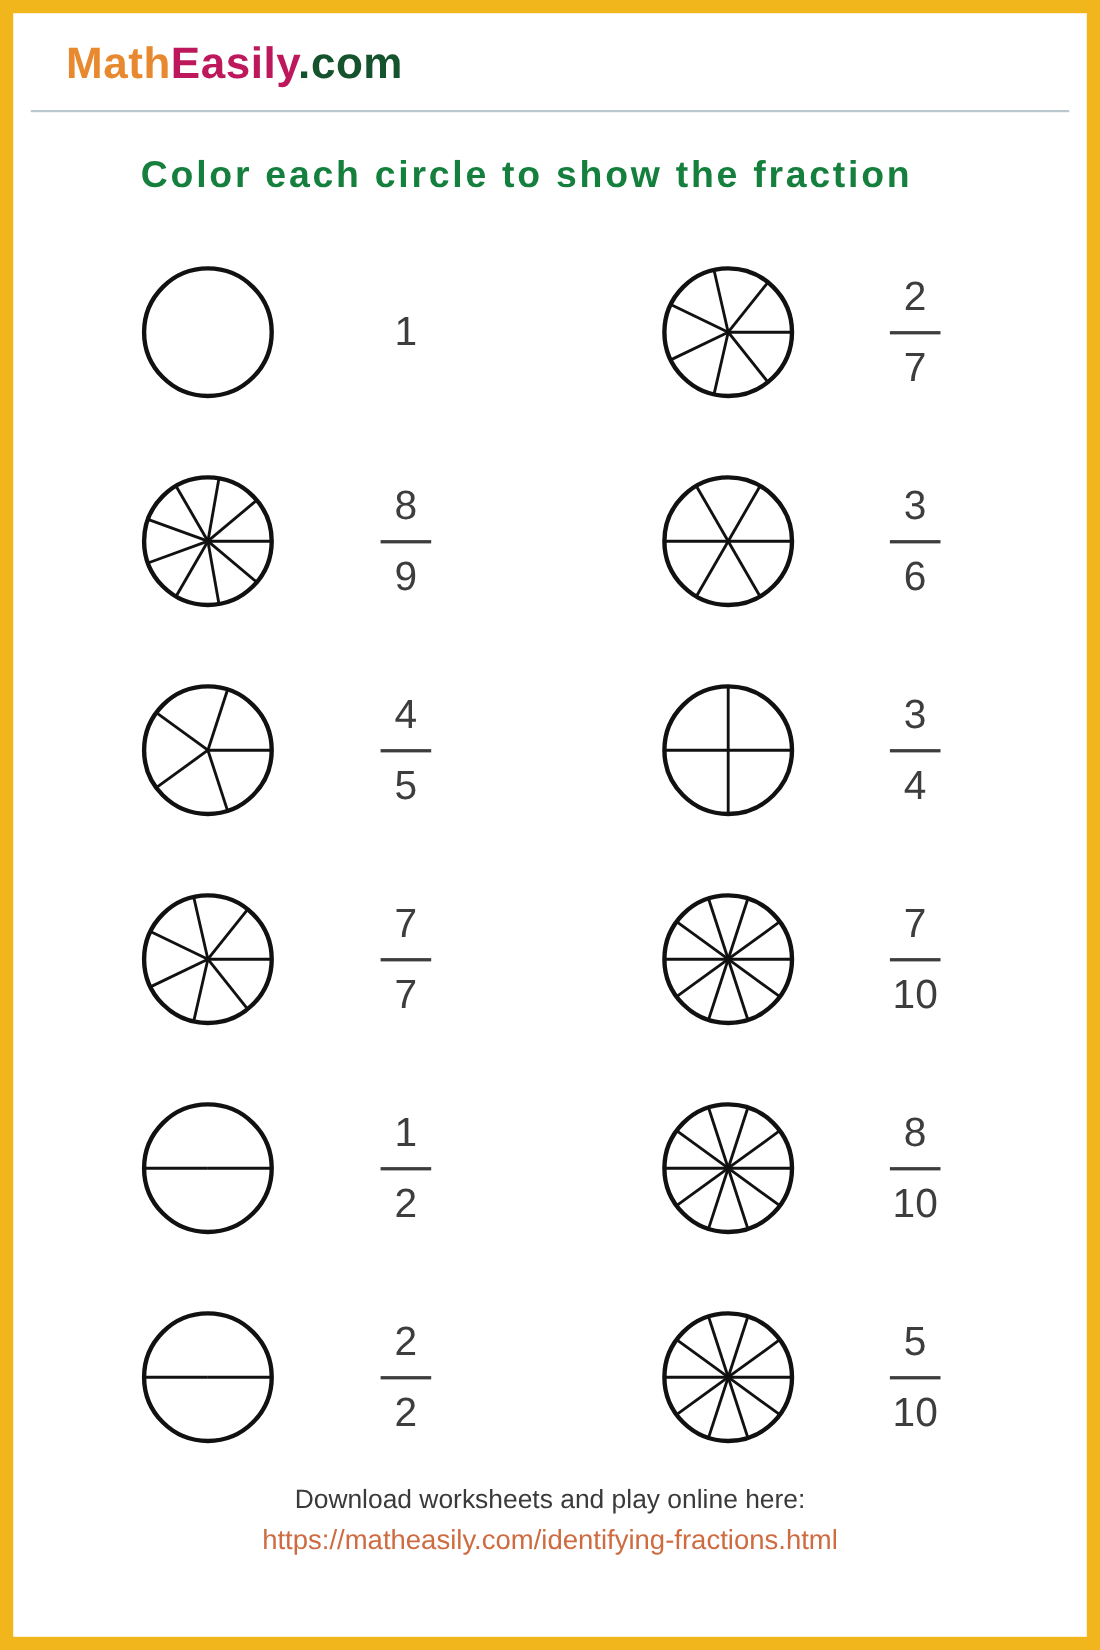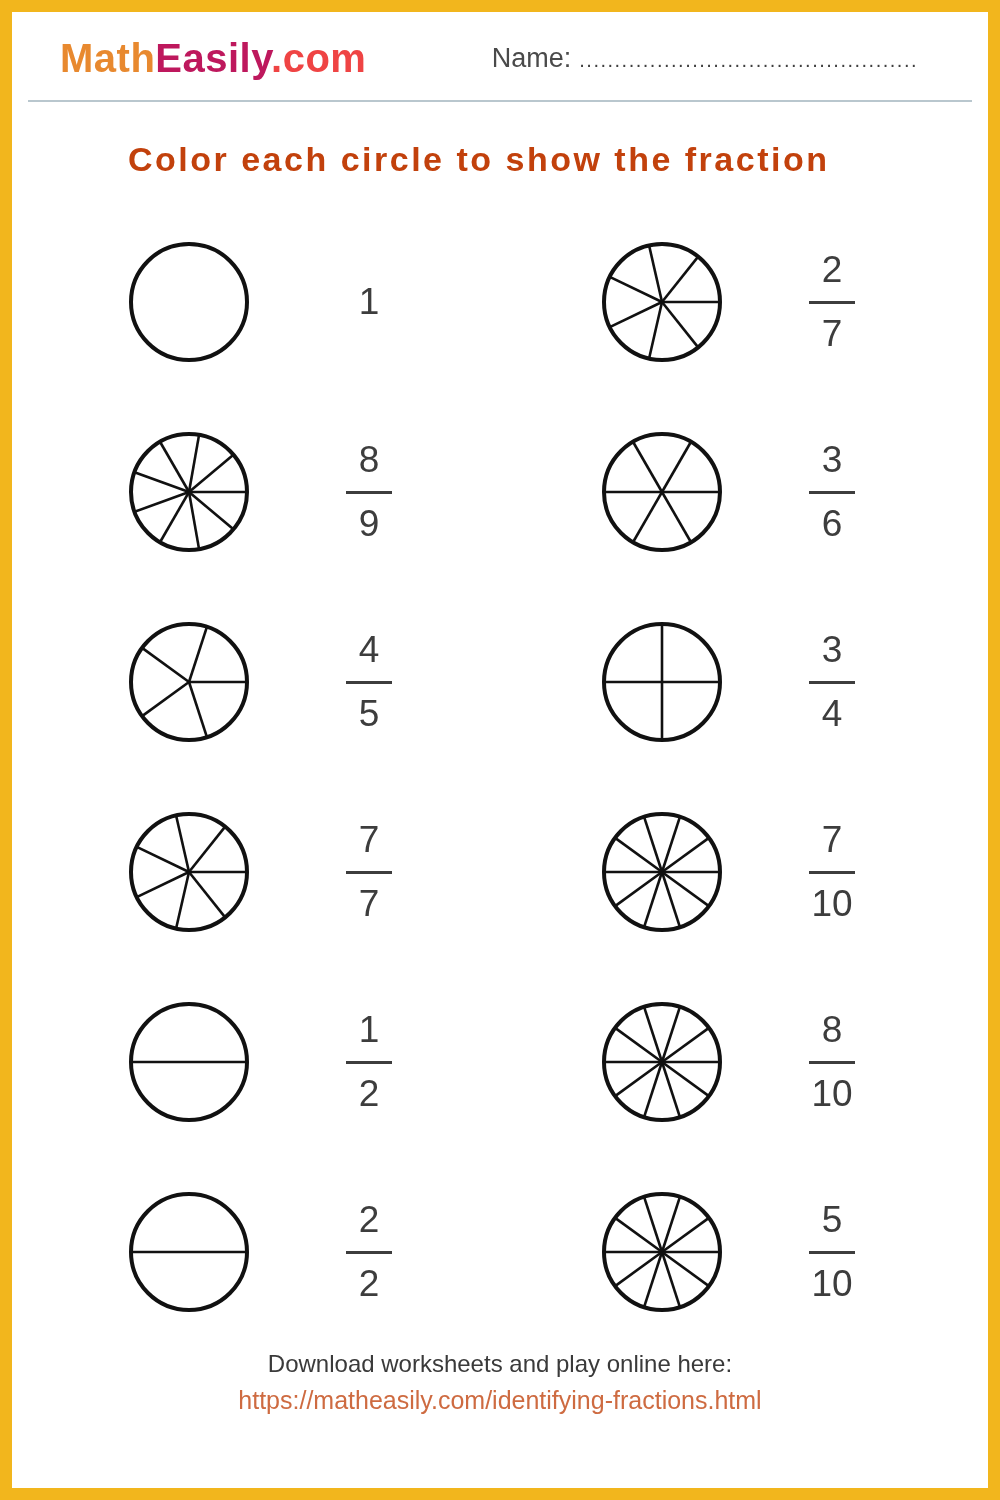".com" .logo .p3 { color: #ef4444 -> #14532d }
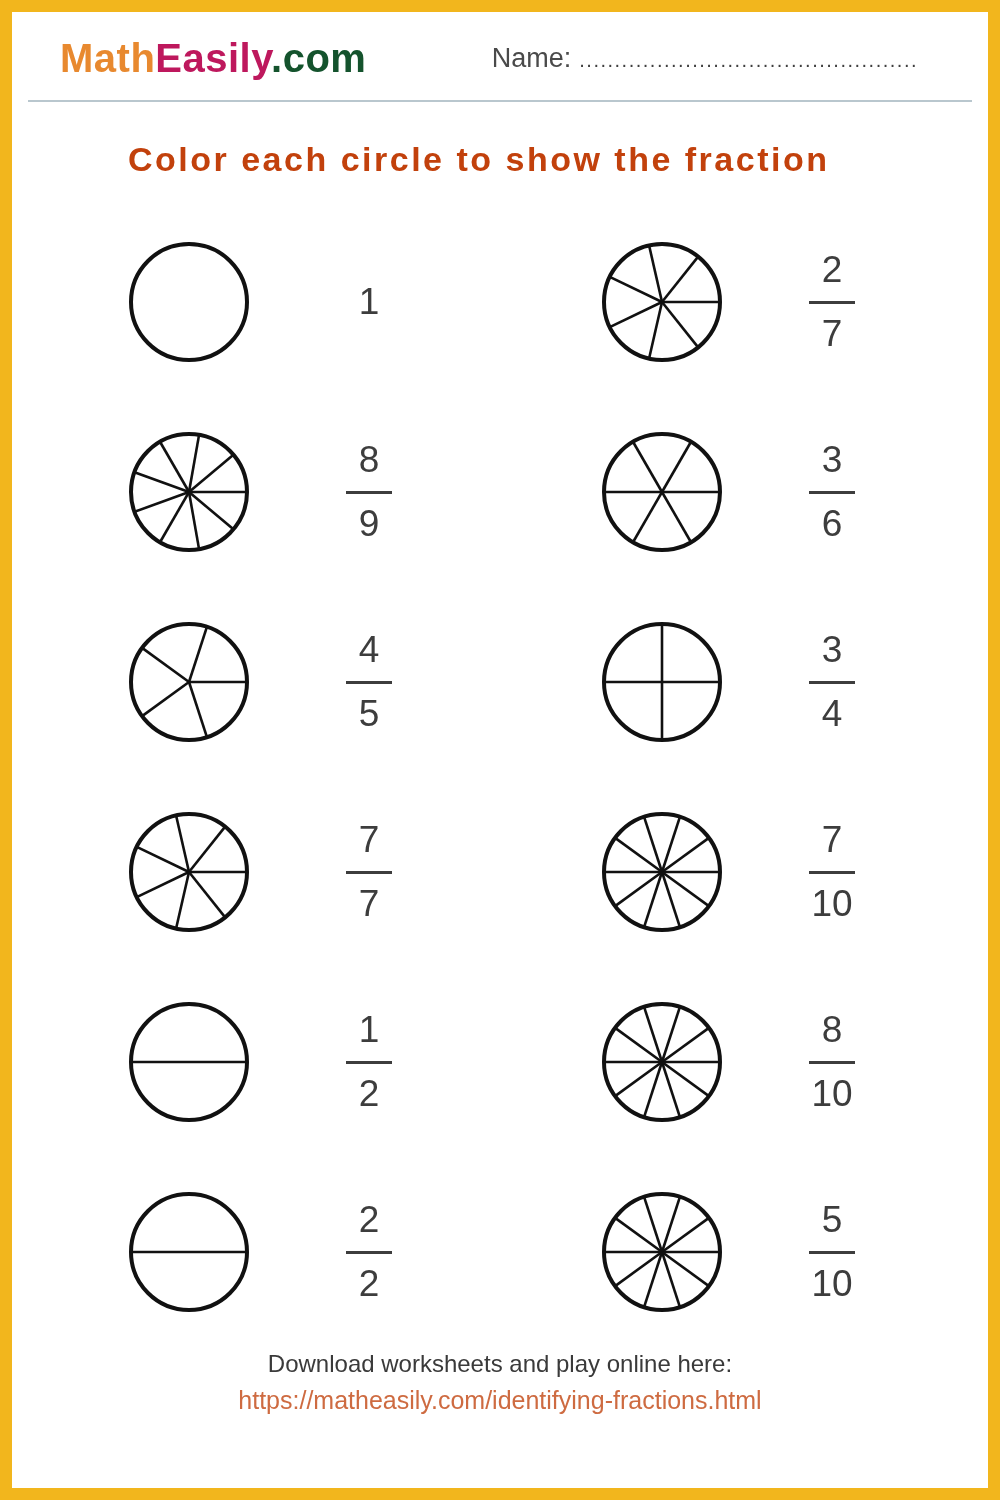"Name:" div.name-block { html: <div> <span>Name:</span> <span>................................................</span> </div> -> none }
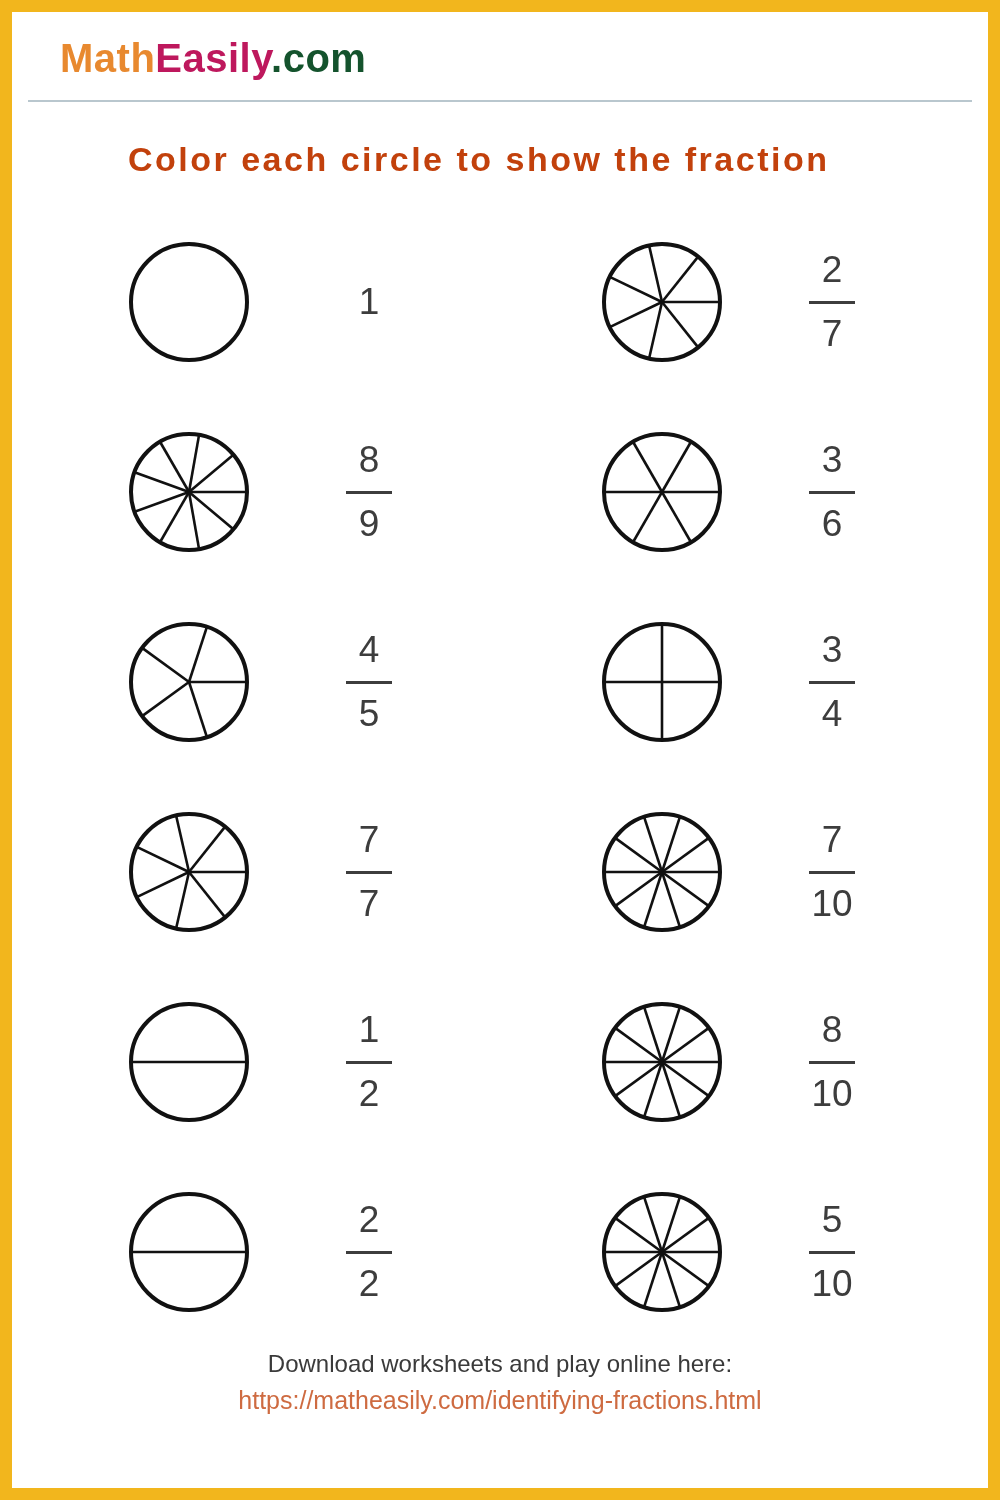"Color each circle to show" .title { color: #c2410c -> #15803d }
